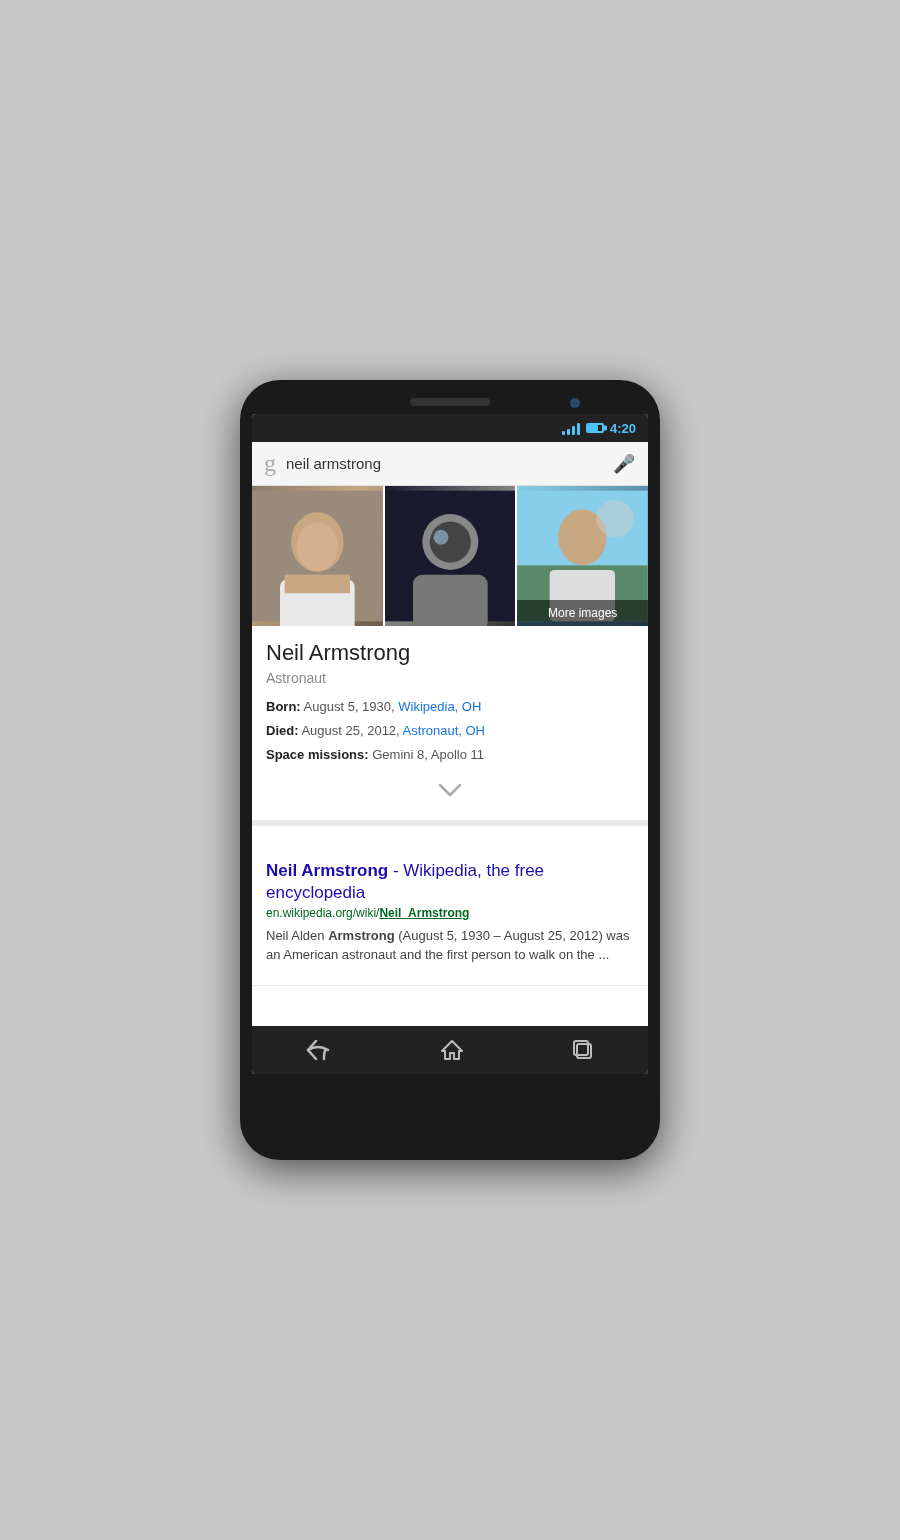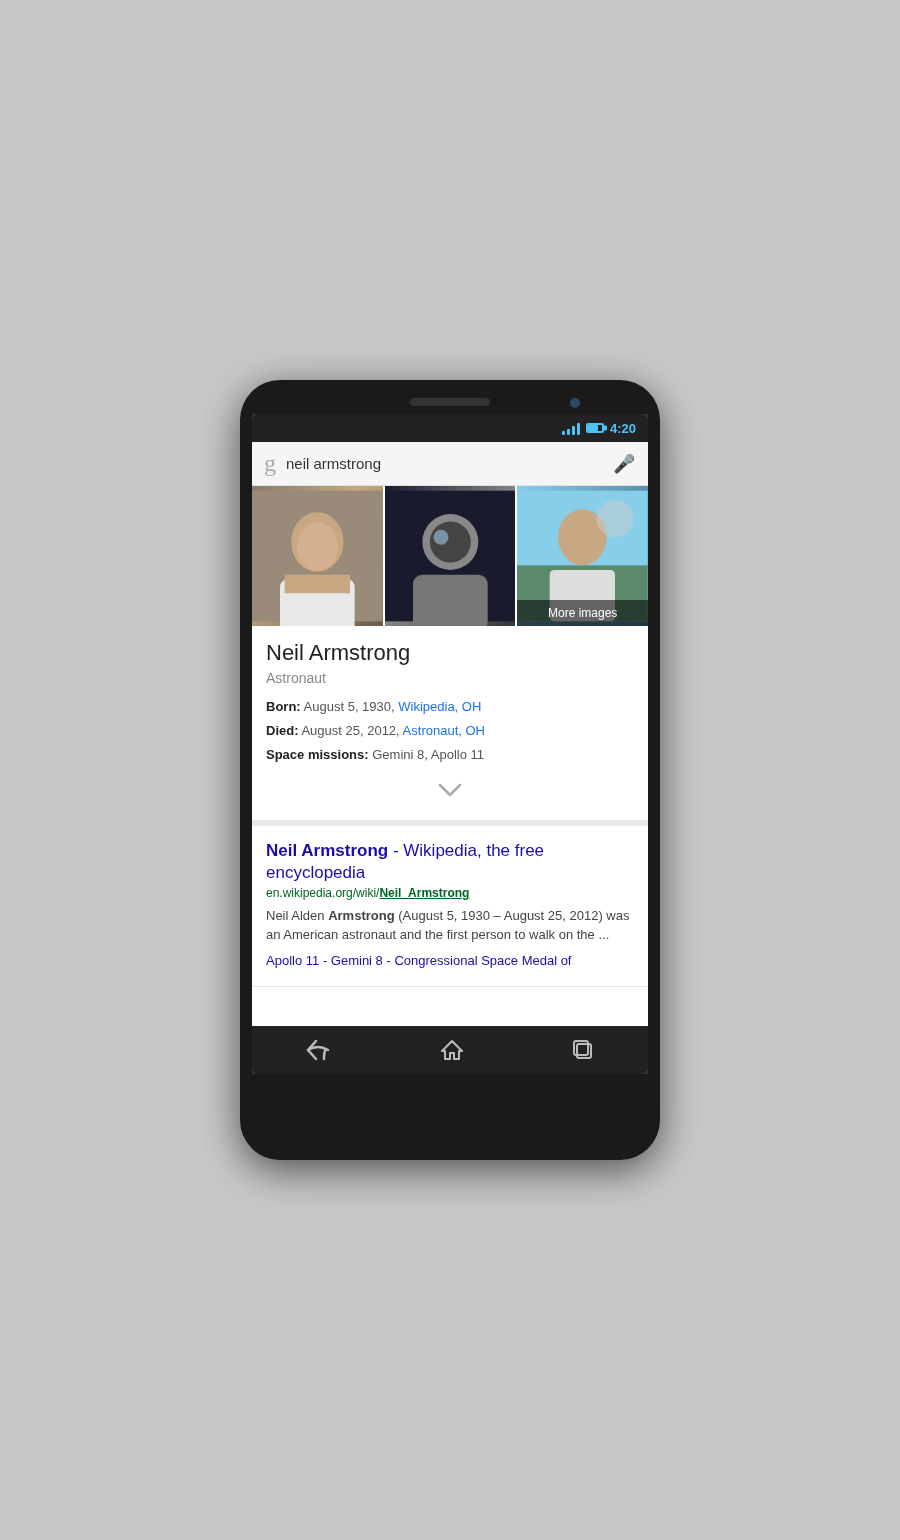"Neil Armstrong - Wikipedia, the" .search-results { margin-top: none -> 20px }
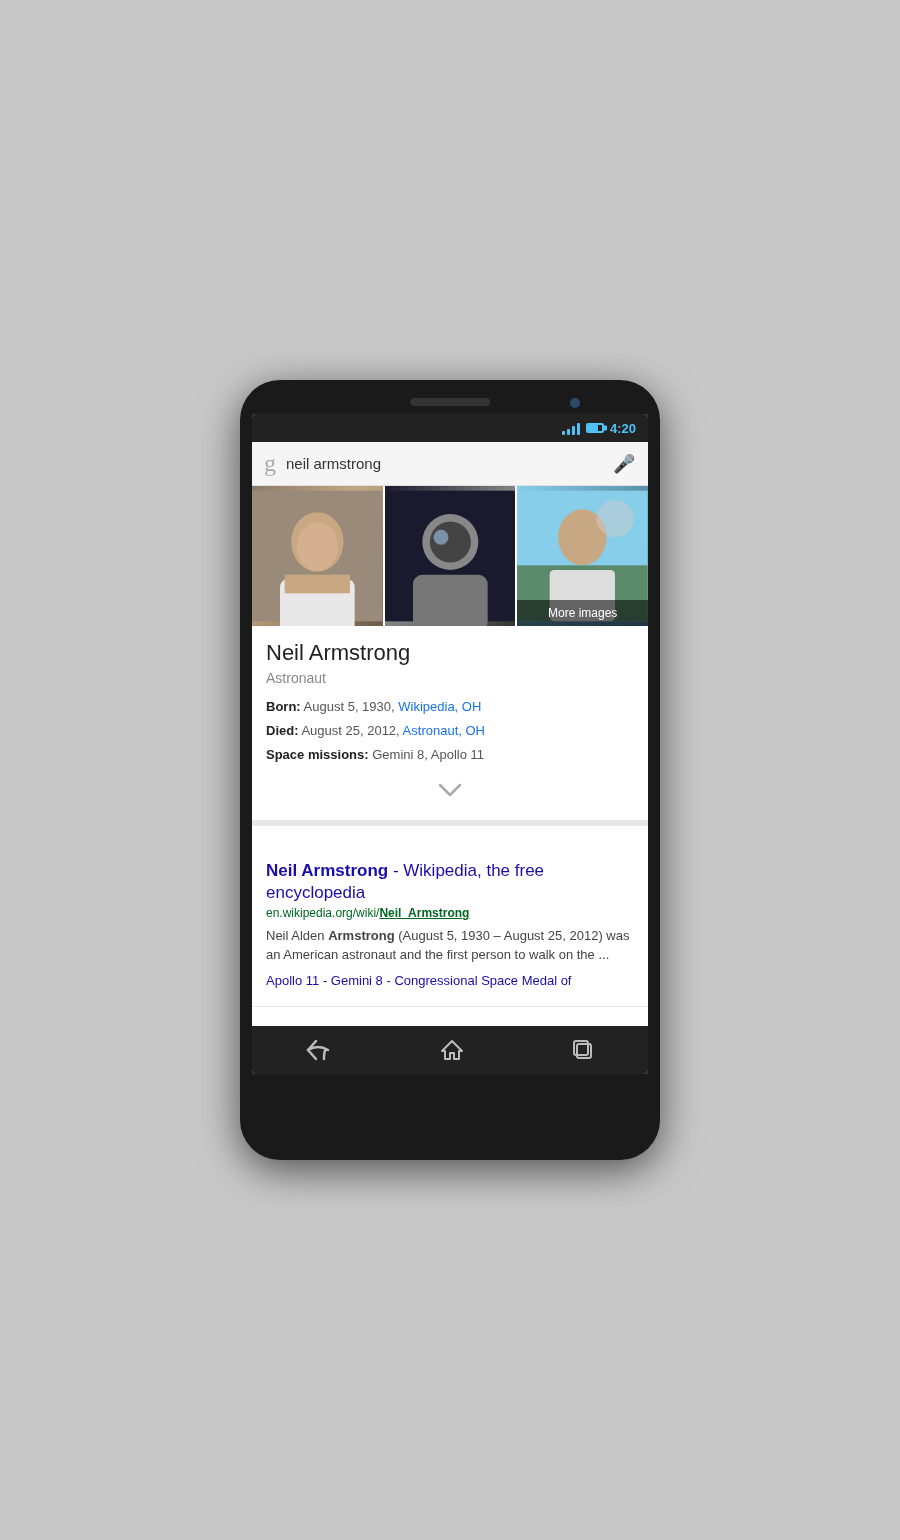"Apollo 11 - Gemini 8" div.result-links { html: <div> <a>Apollo 11</a> <span> - </span> <a>Gemini 8</a> <span> - </span> <a>Congressional Space Medal of</a> </div> -> none }
